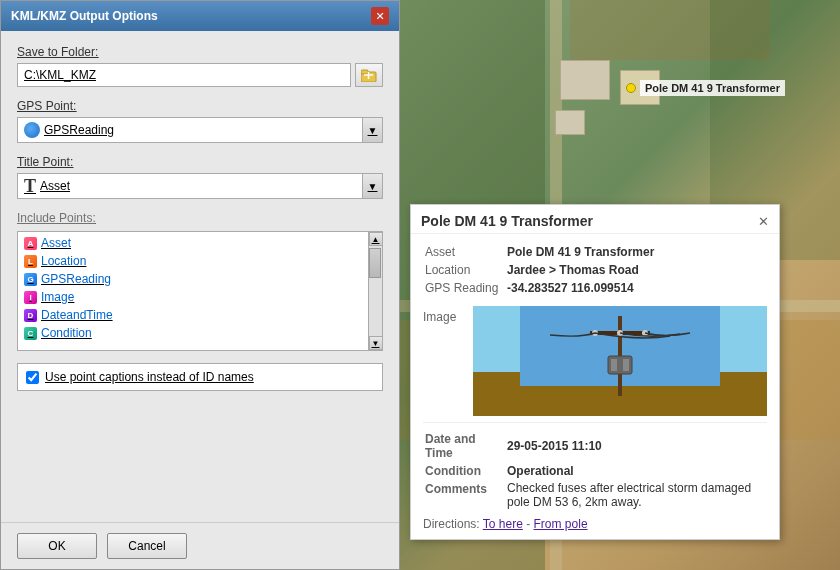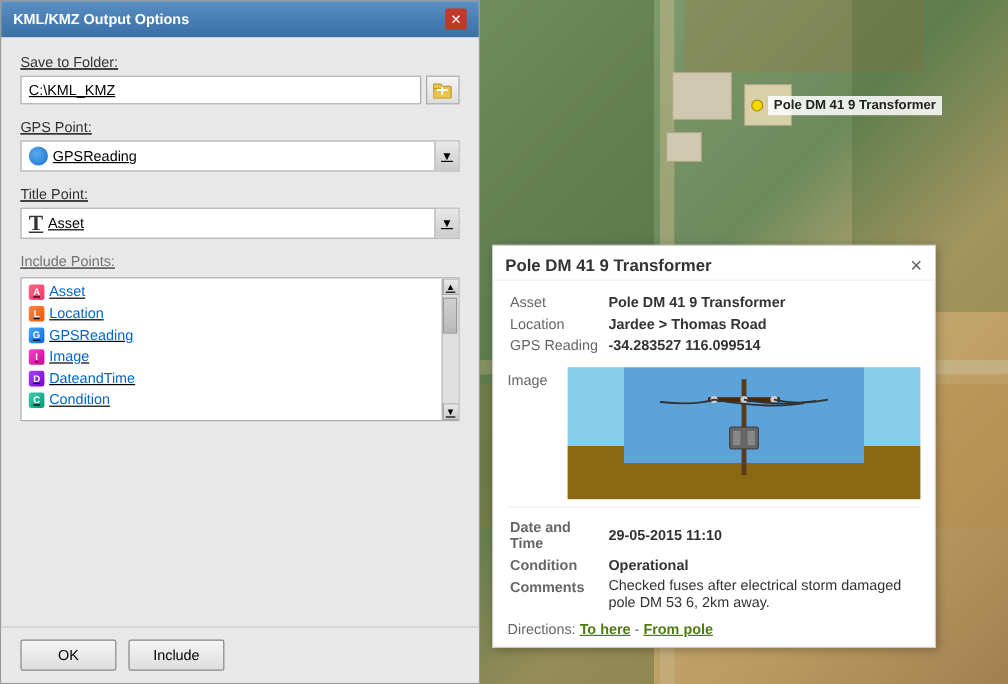"Use point captions instead of" div.checkbox-row { html: none -> <div> <input> <span>Use point captions instead of ID names</span> </div> }
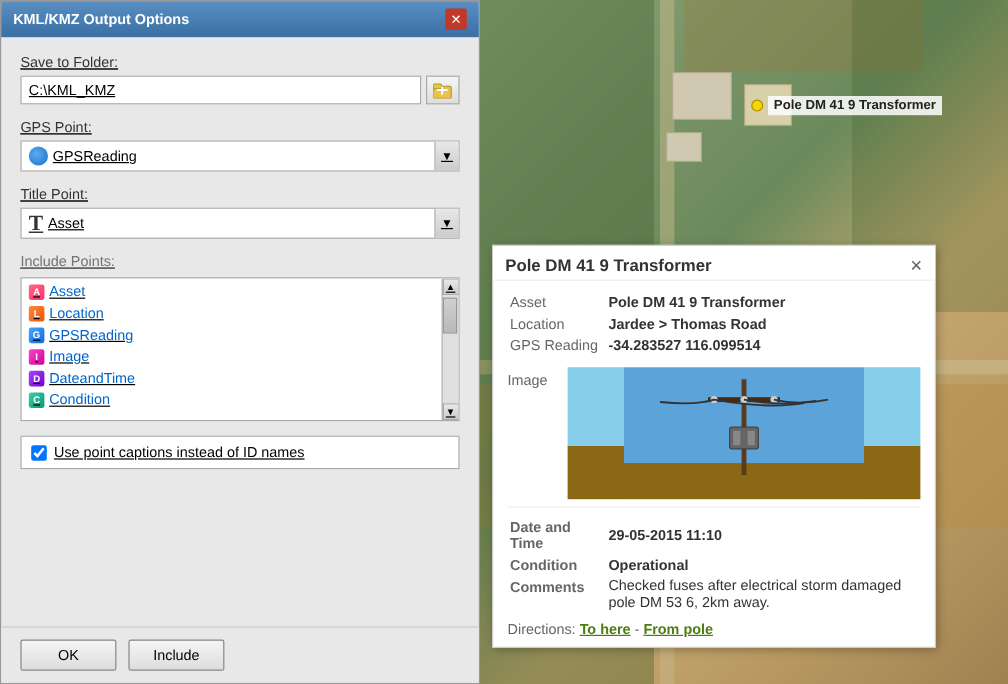"To here" .directions-row a { color: #4d7c0f -> #4c1d95; font-weight: bold -> none }
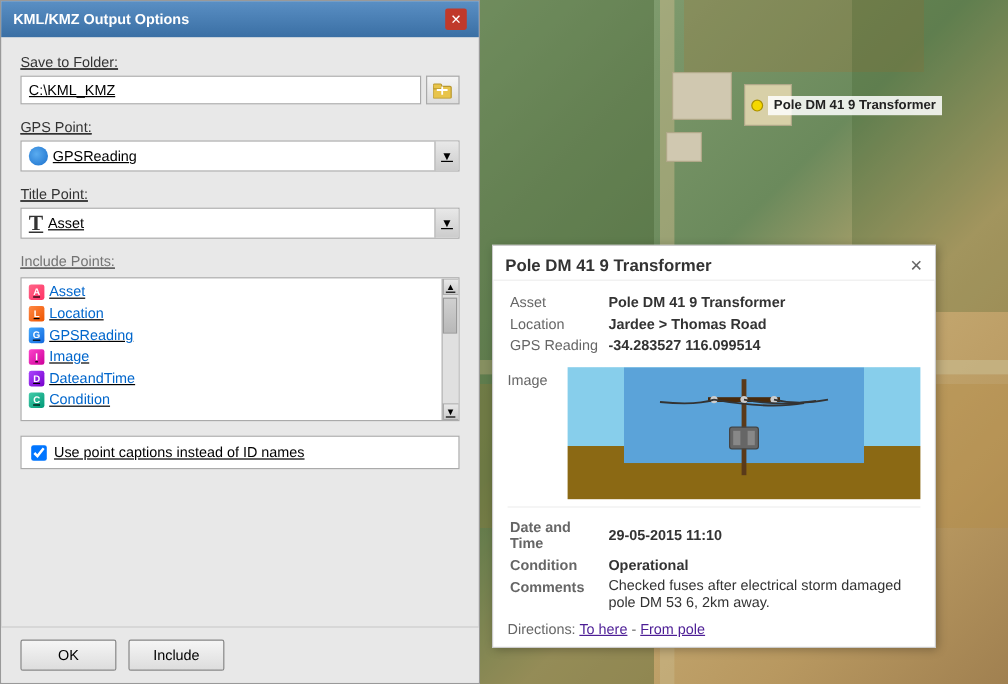"Include" button.btn { text: Include -> Cancel }
